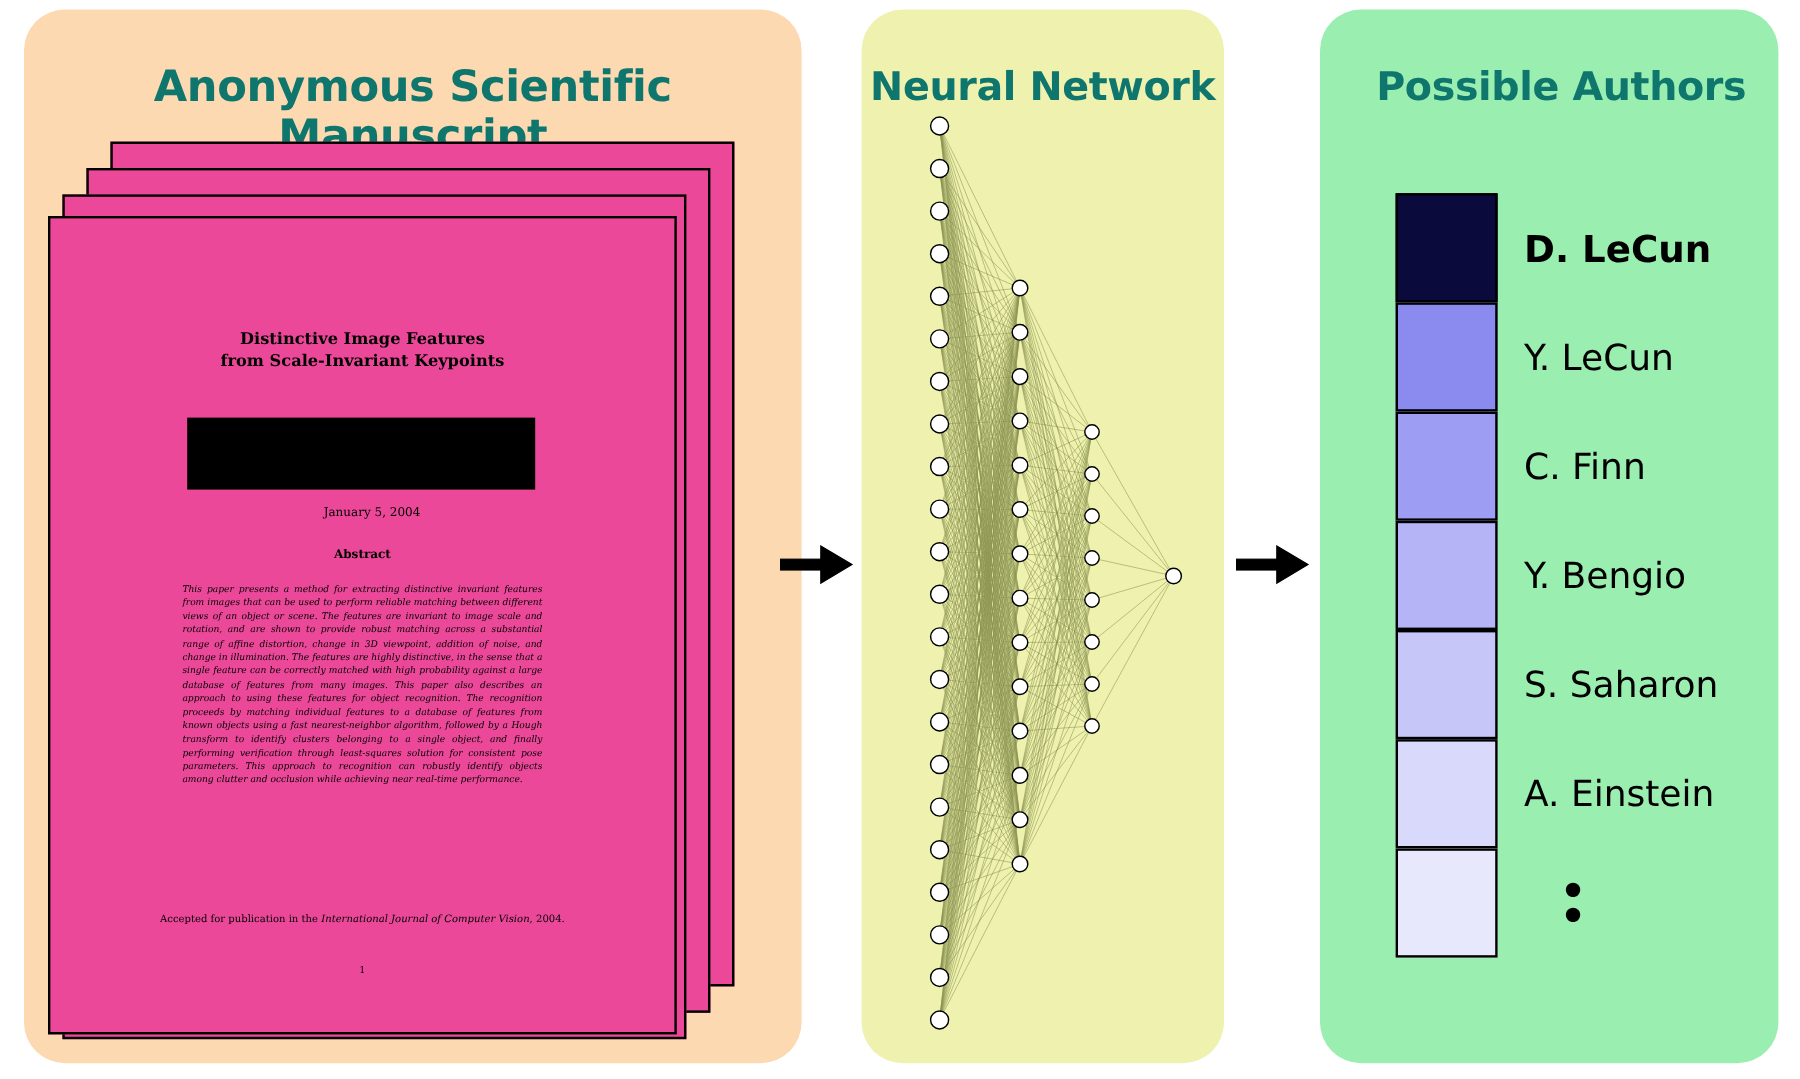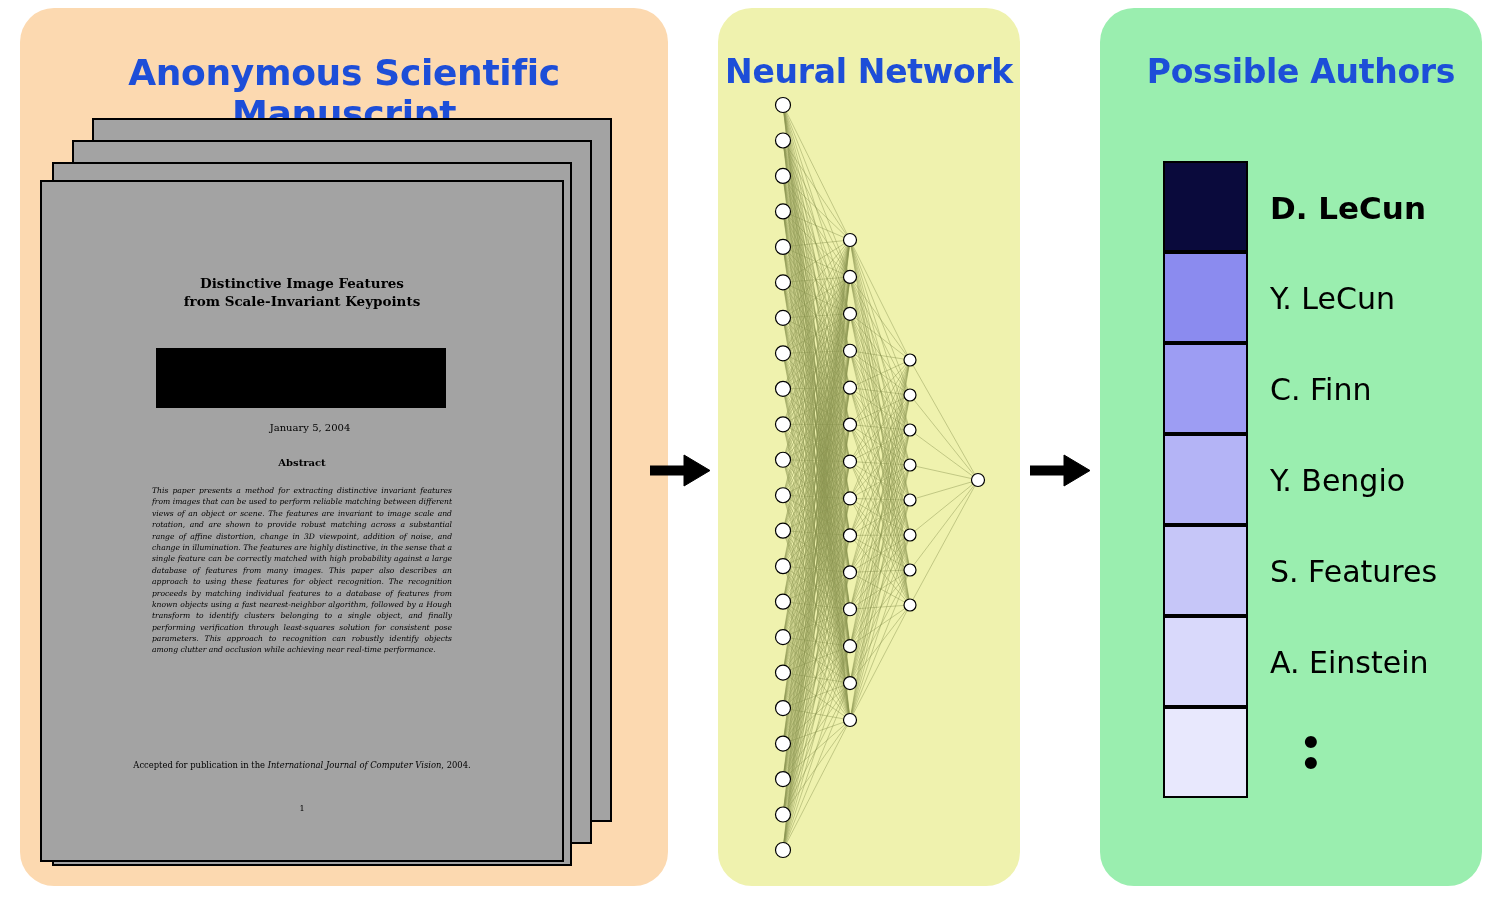"Anonymous Scientific Manuscript" .panel-title { color: #1d4ed8 -> #0f766e }
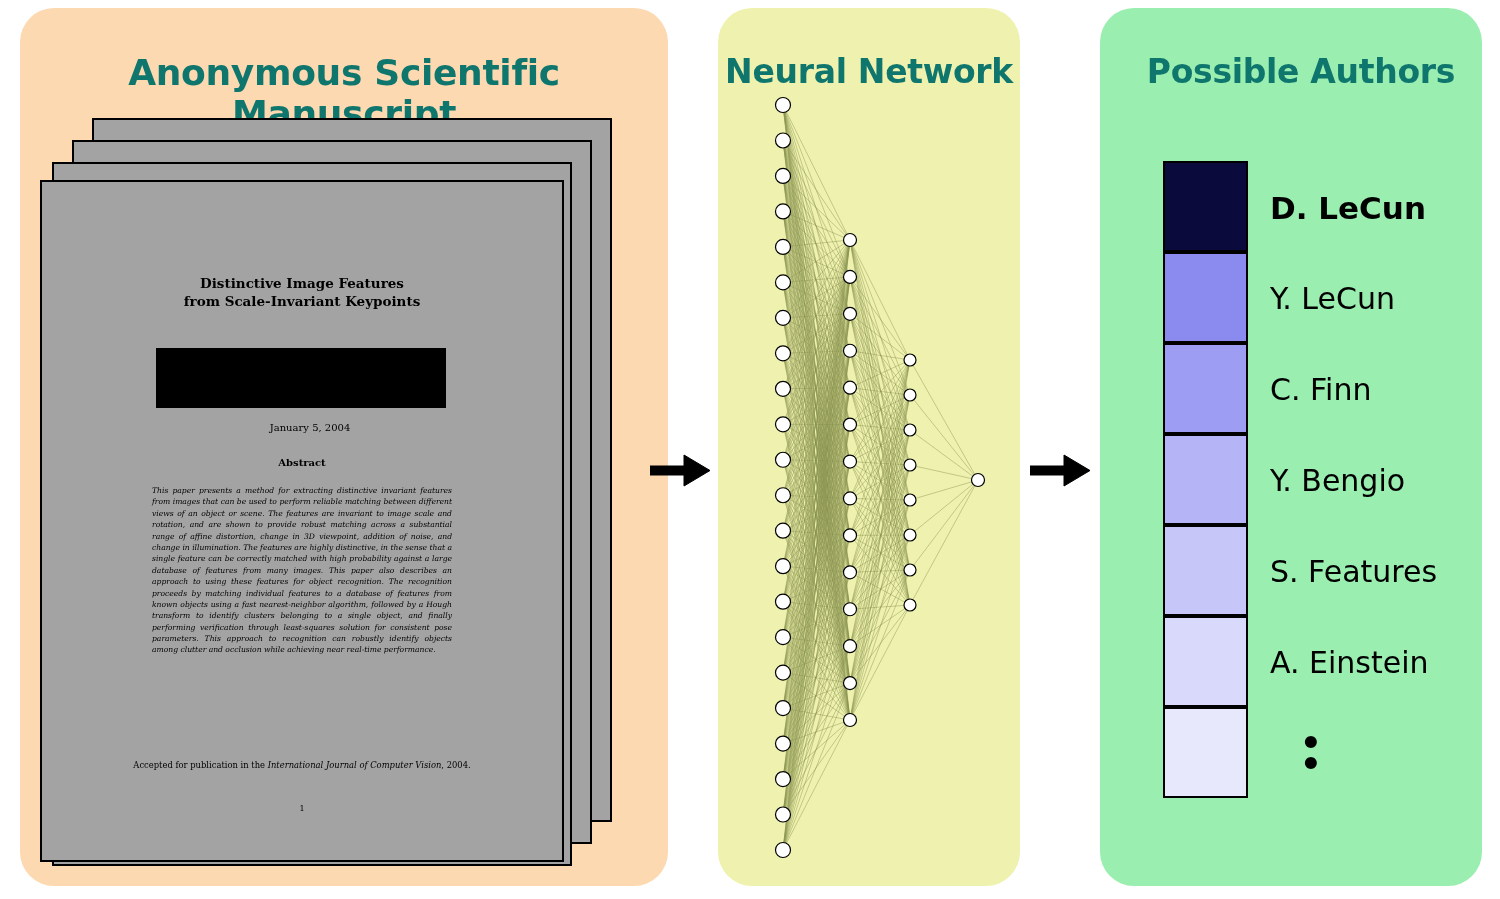"Distinctive Image Features" .page-sheet { background: #a3a3a3 -> #ec4899 }
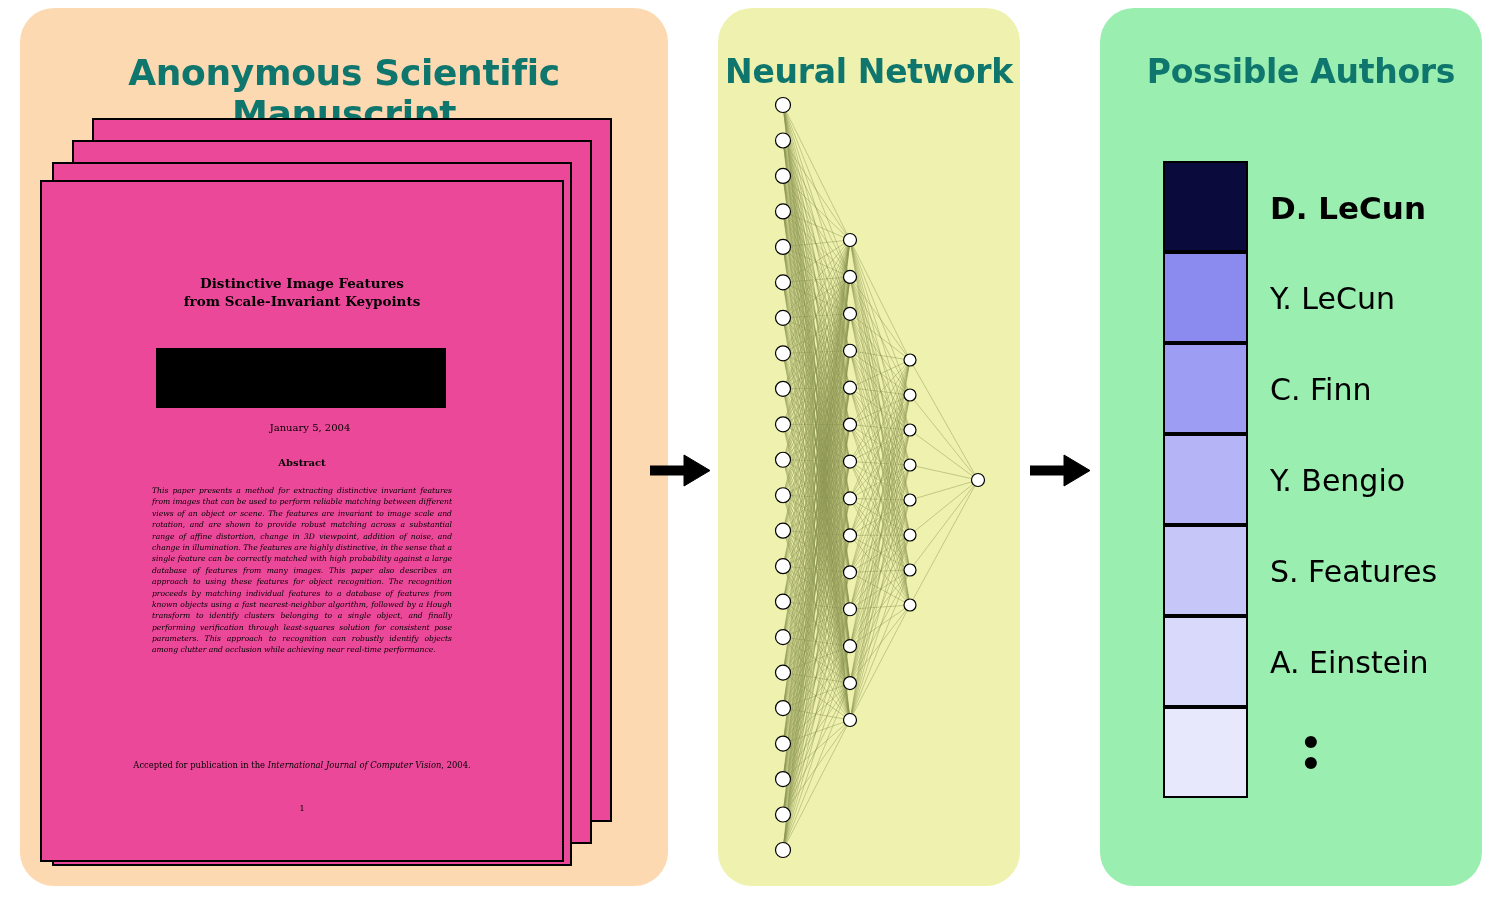"S. Features" div.author-name { text: Features -> Saharon }
